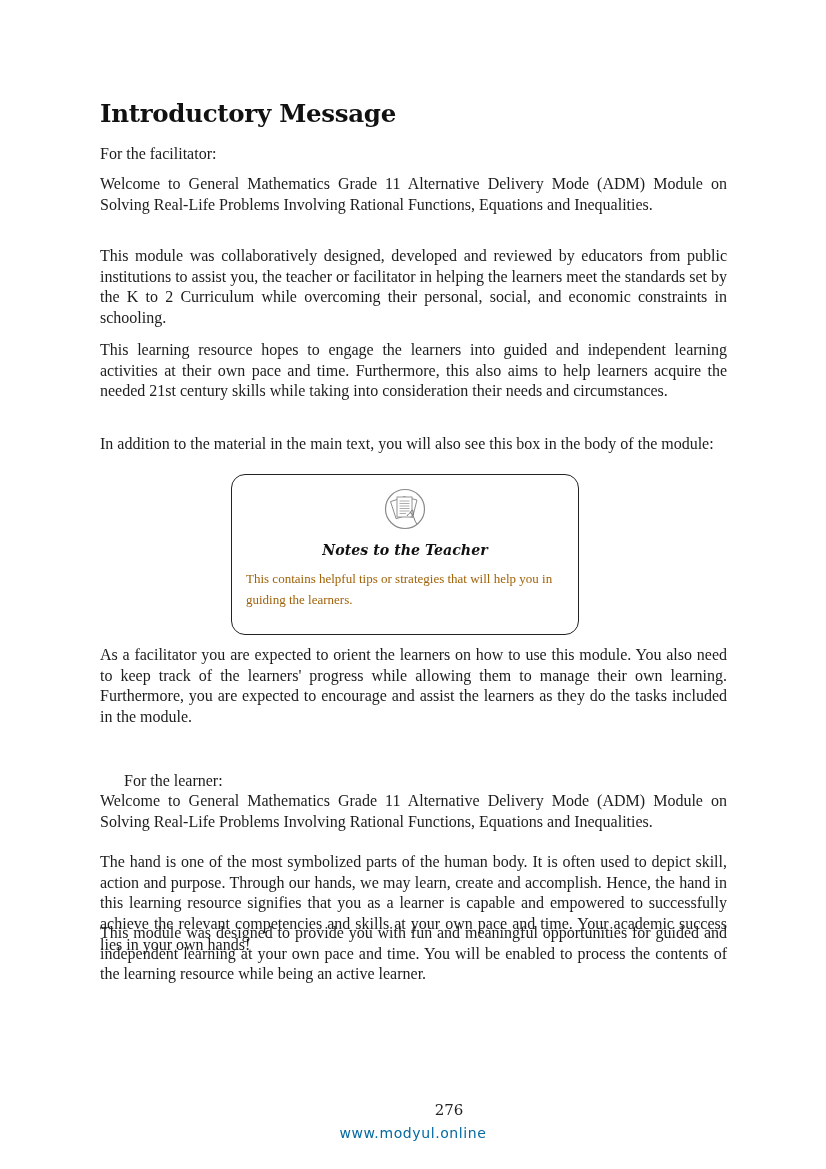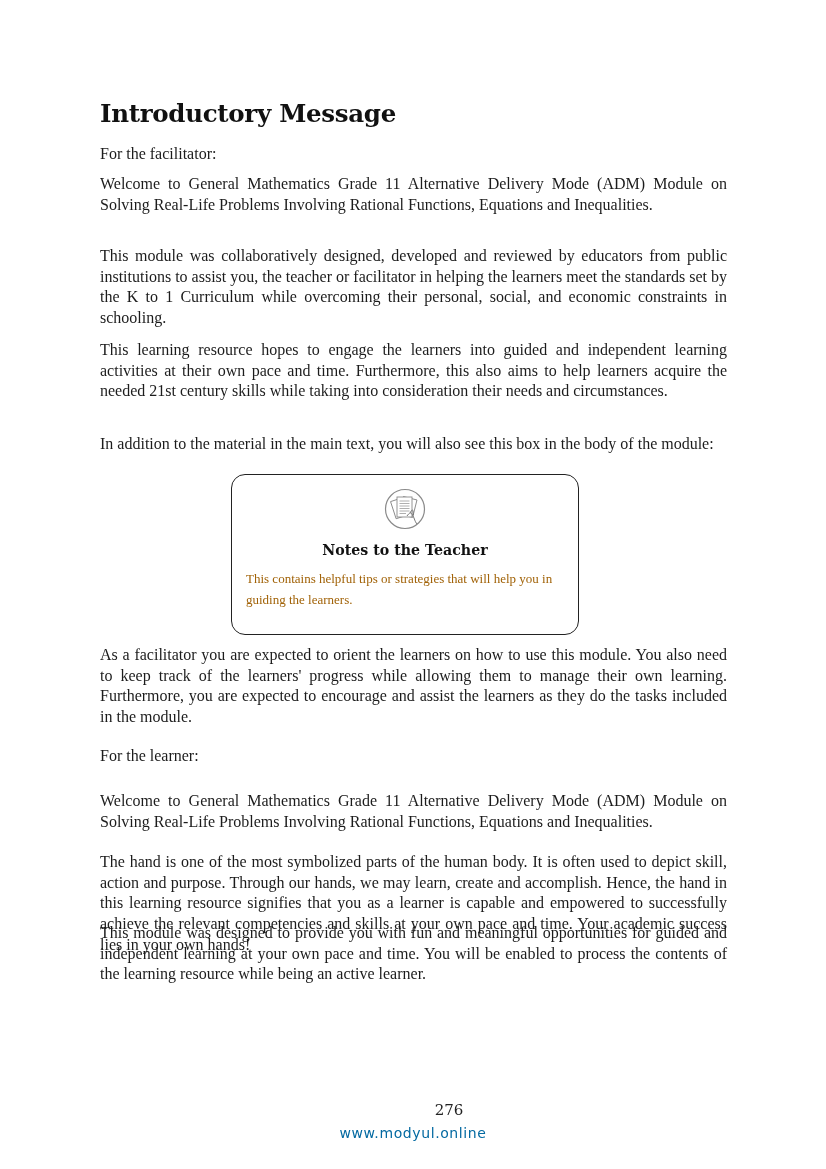"This module was collaboratively" p.p { text: 1 -> 2 }
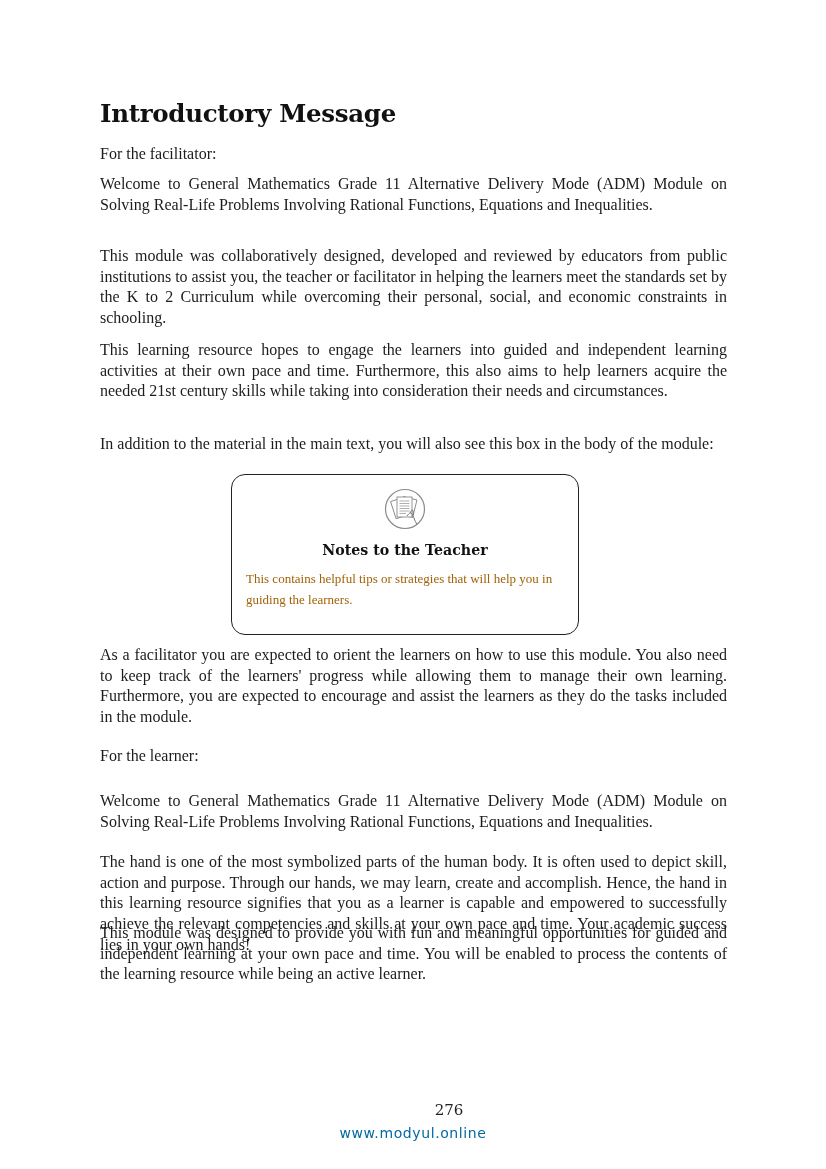"Notes to the Teacher" .note-heading { font-style: none -> italic }
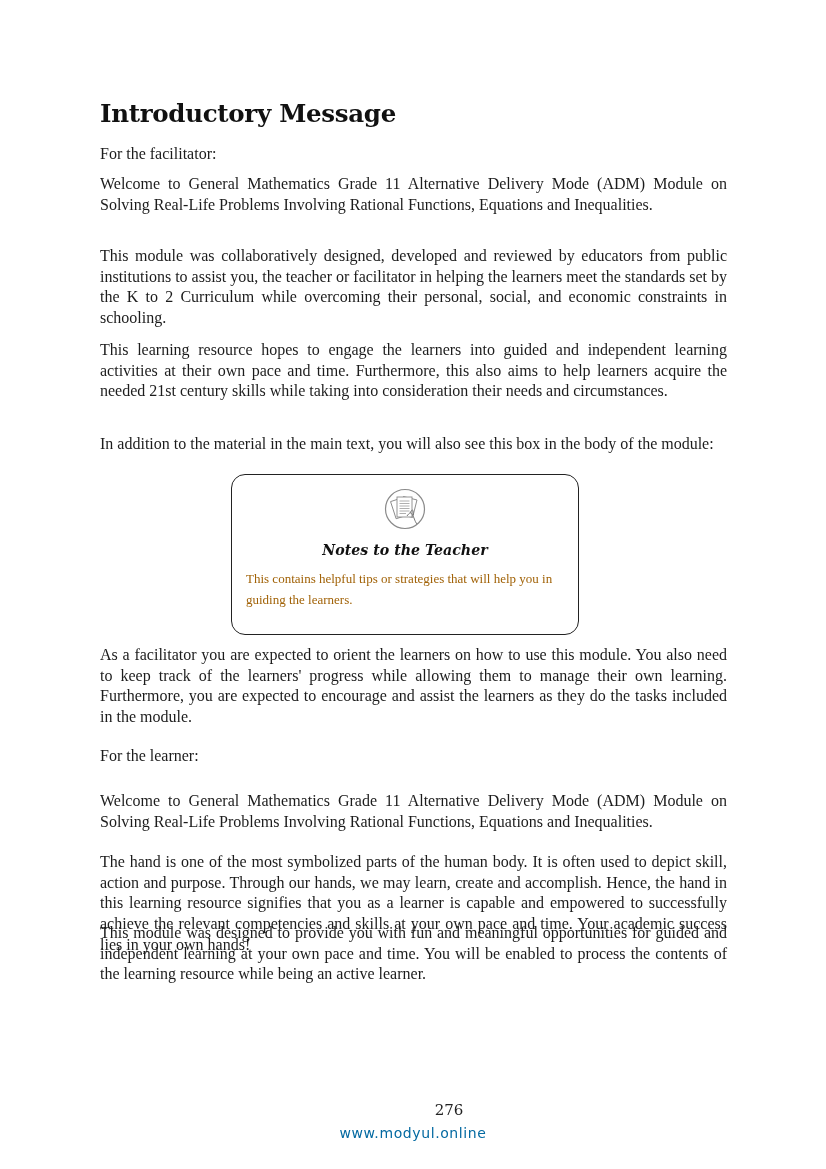"For the learner:" p.p { margin-left: none -> 24px; top: 746px -> 771px }
